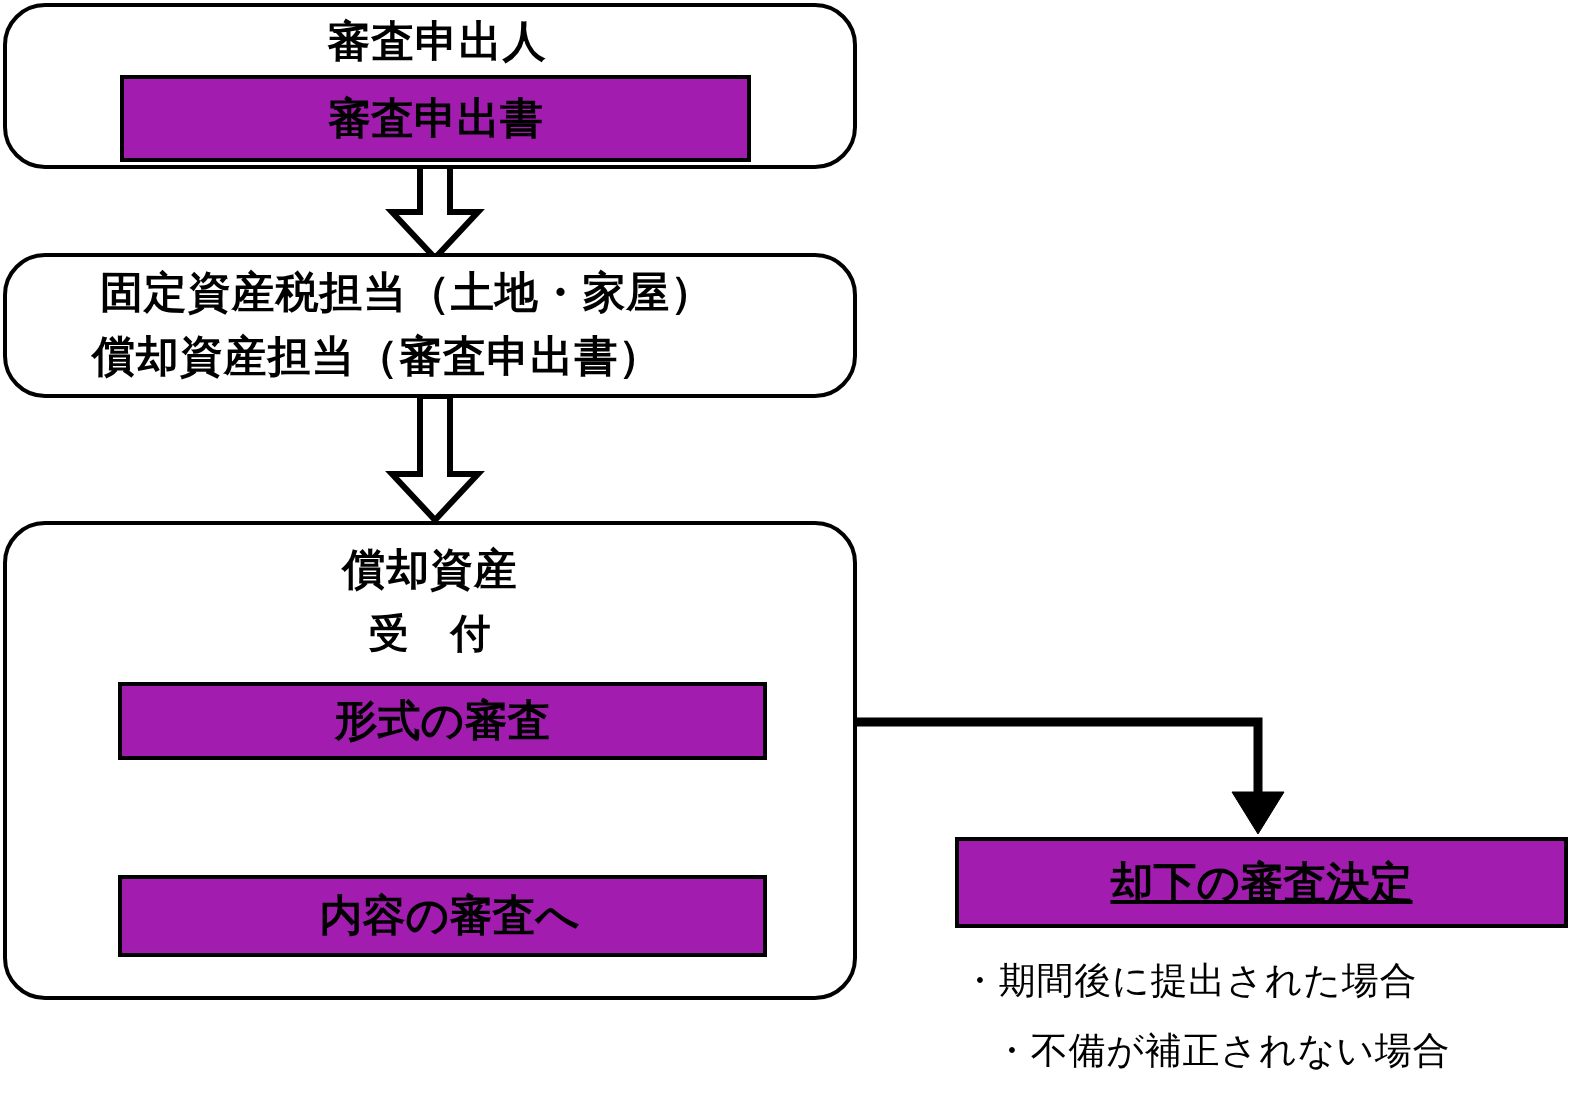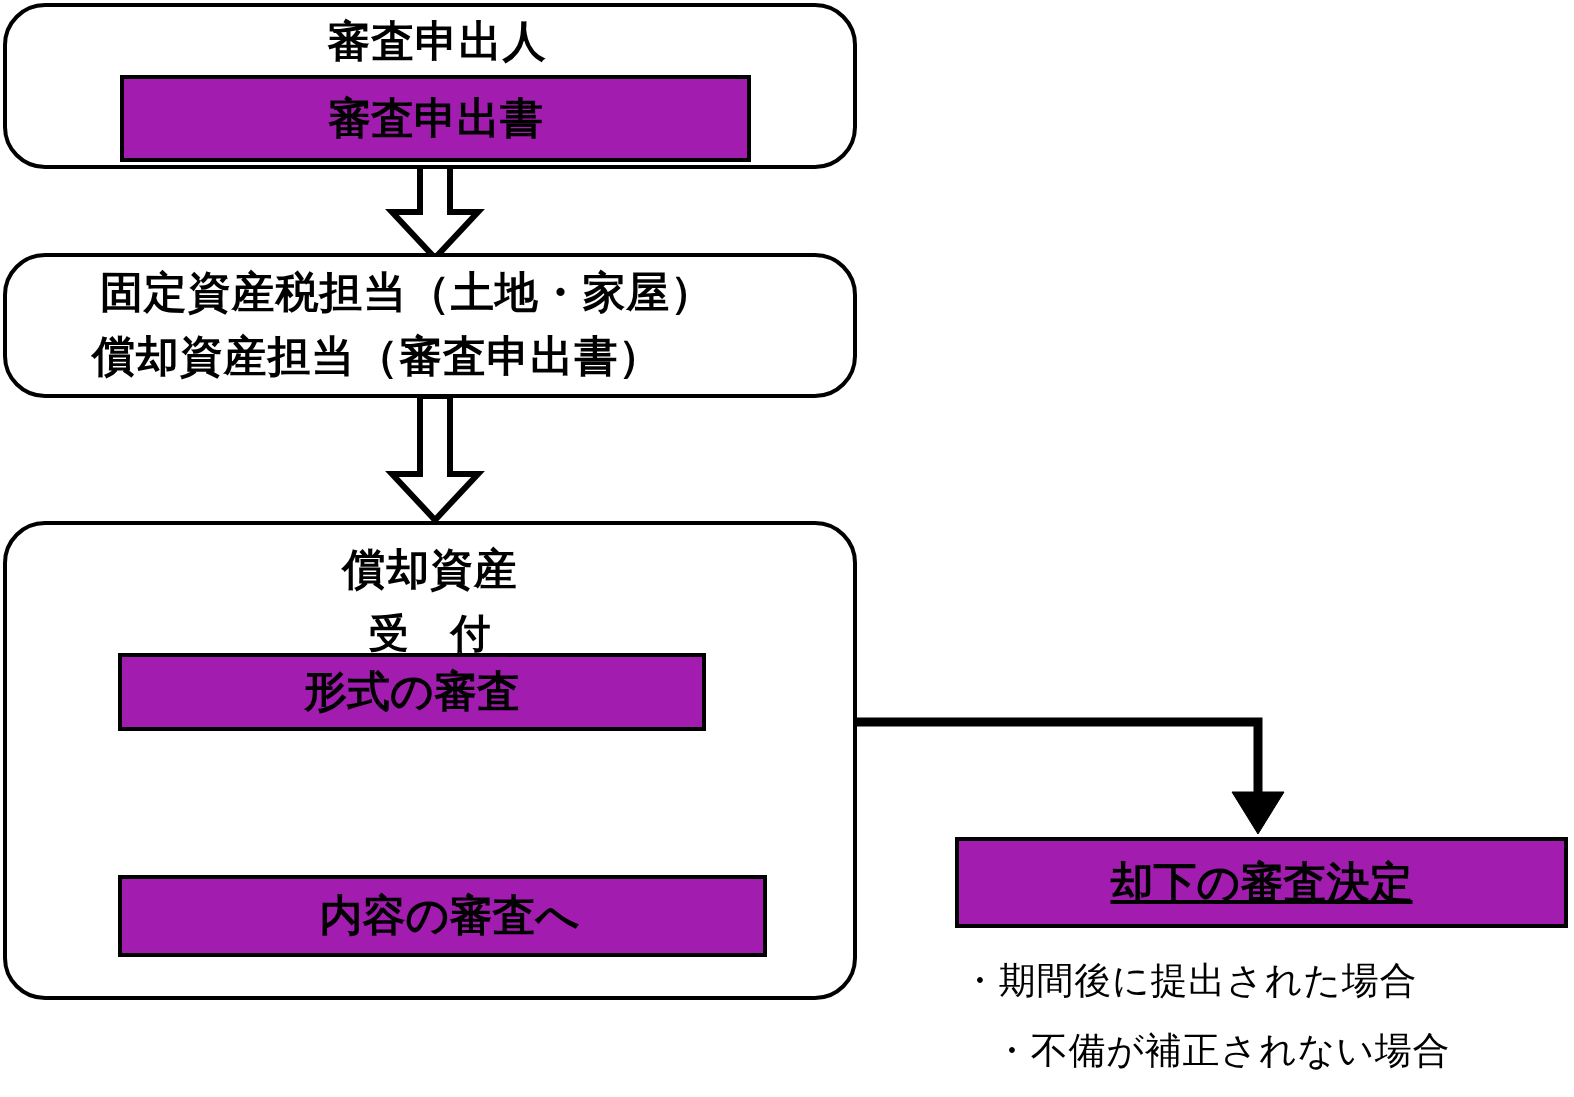"形式の審査" div.rect-box { top: 653px -> 682px; width: 588px -> 649px }
